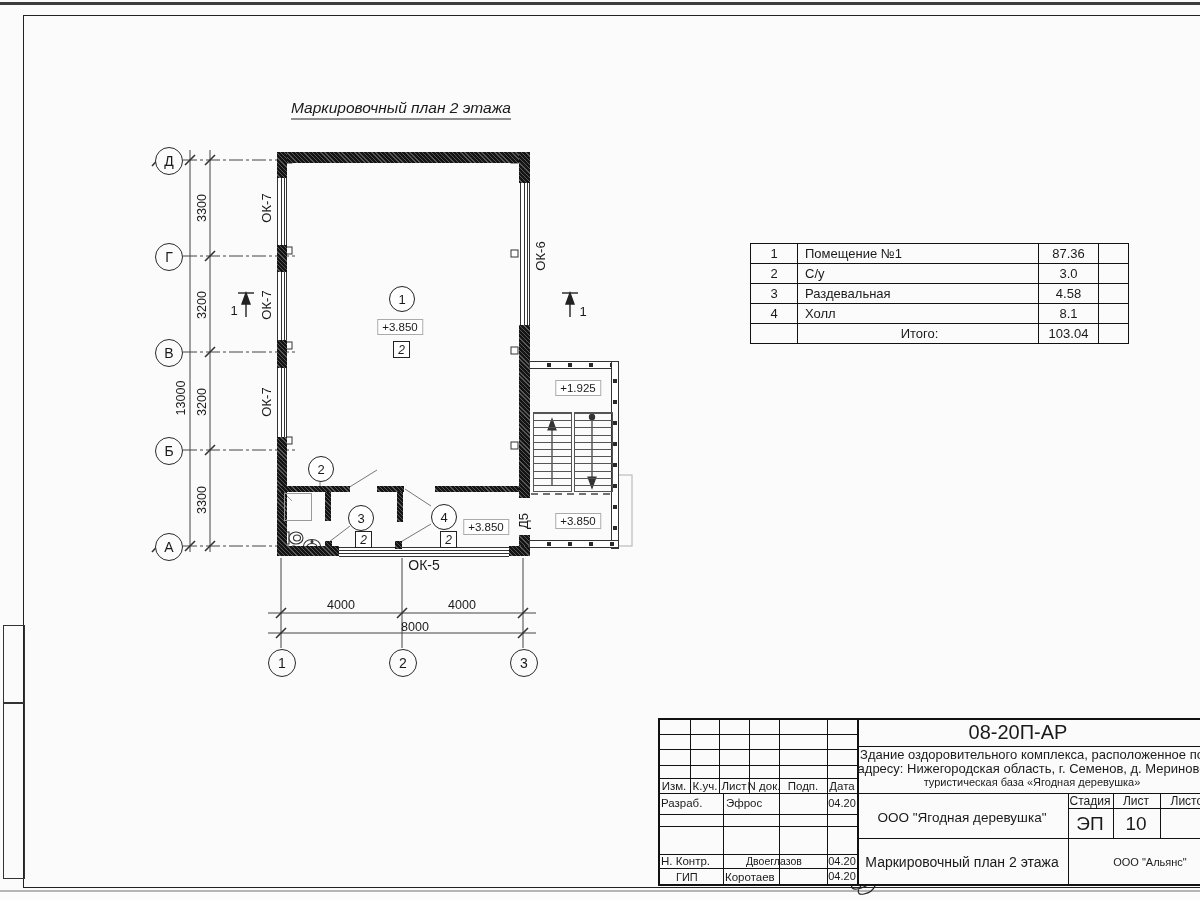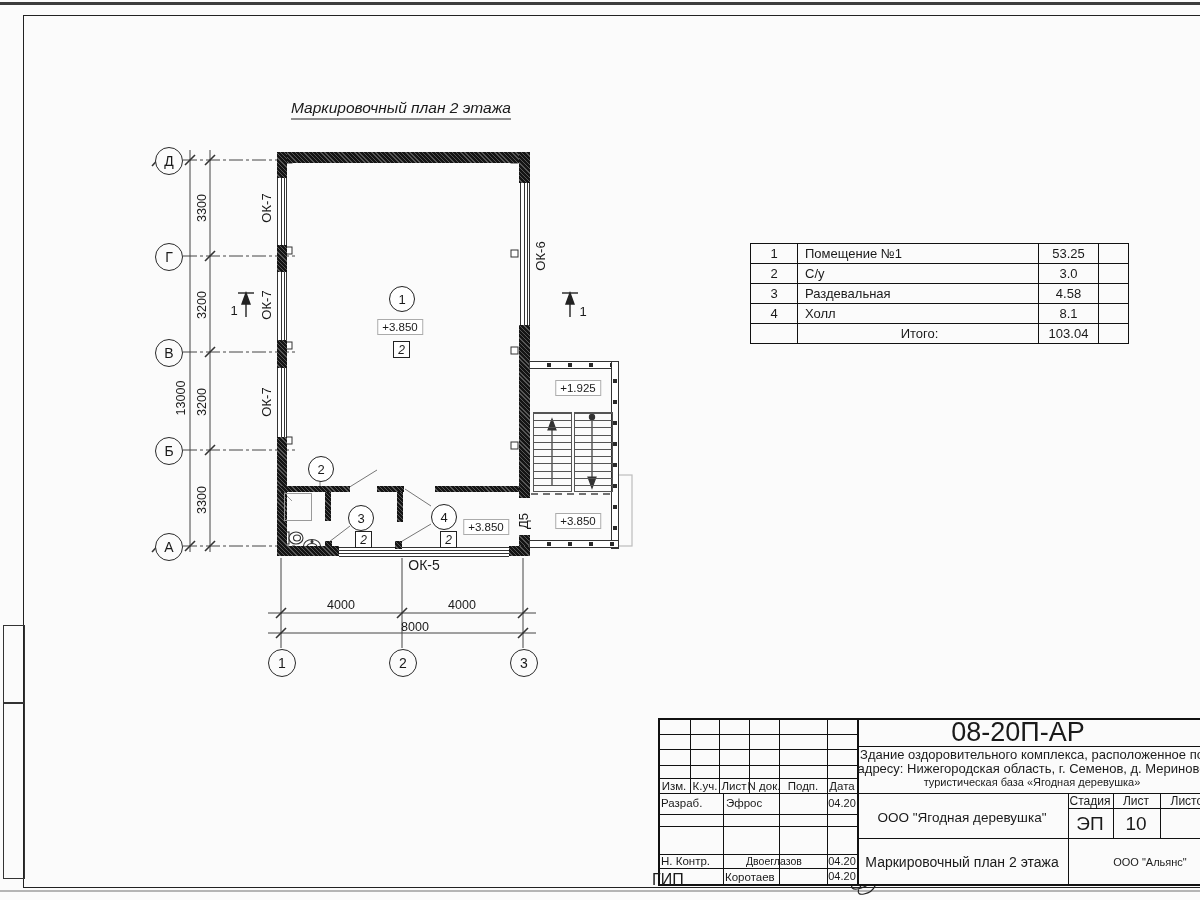"53.25" td { text: 53.25 -> 87.36 }
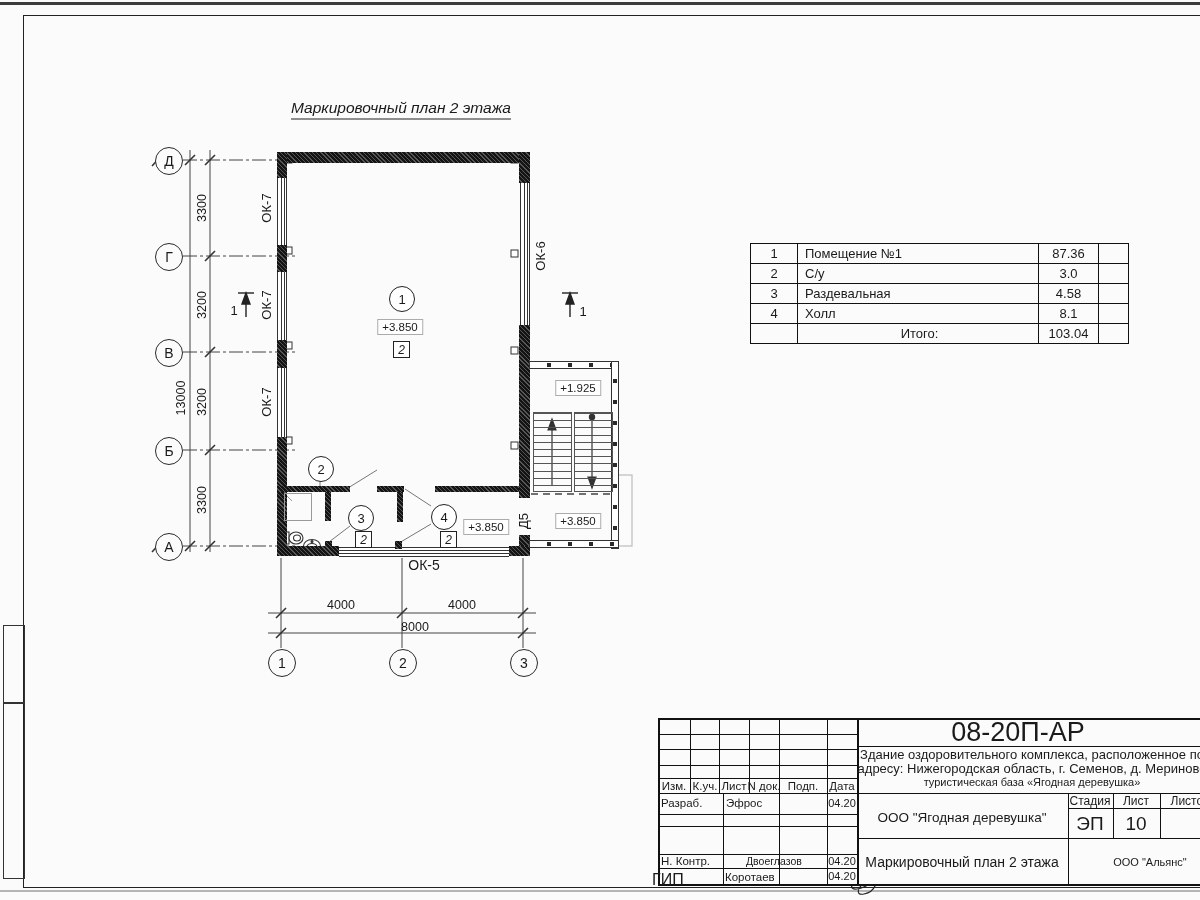"08-20П-АР" div.tb-txt { font-size: 27px -> 20px }
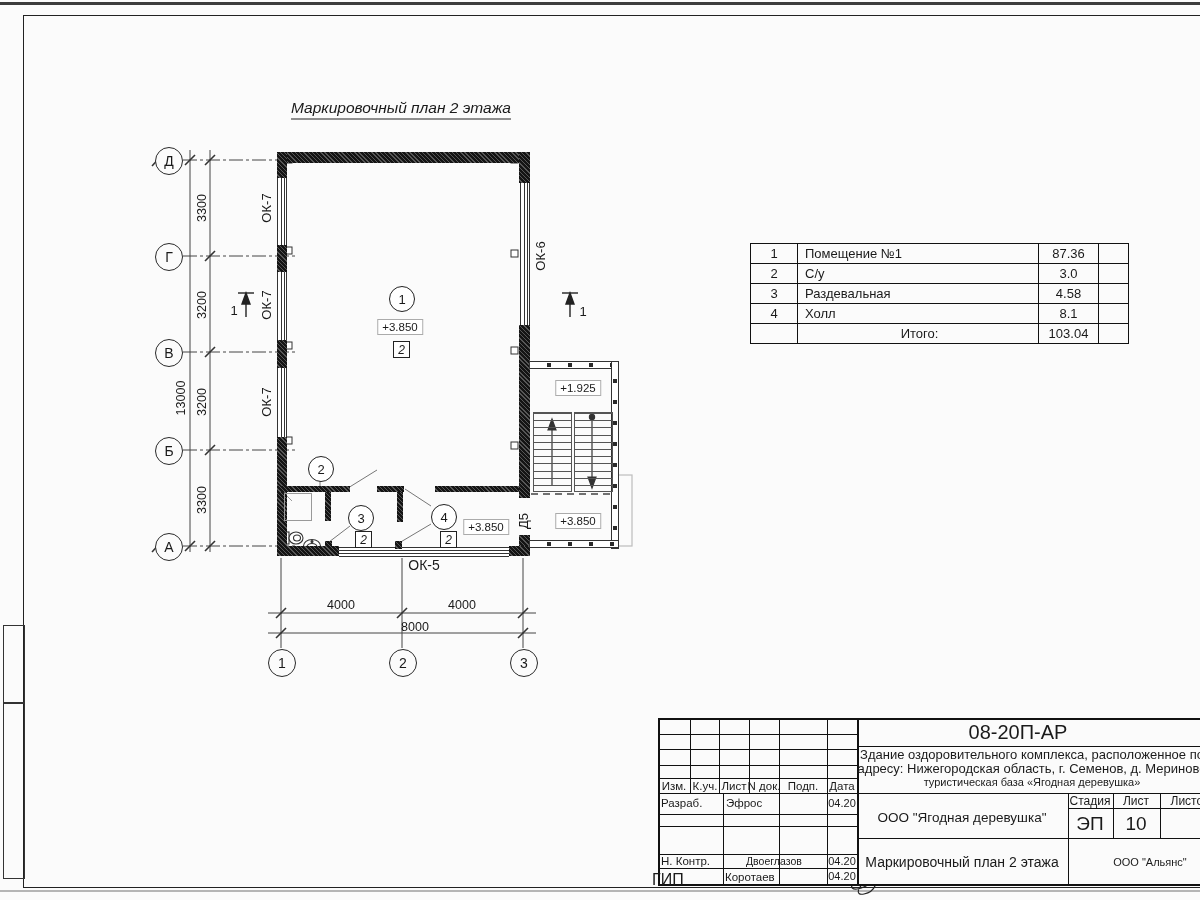"ГИП" div.tb-txt { font-size: 16px -> 11px; left: 624px -> 648px }
